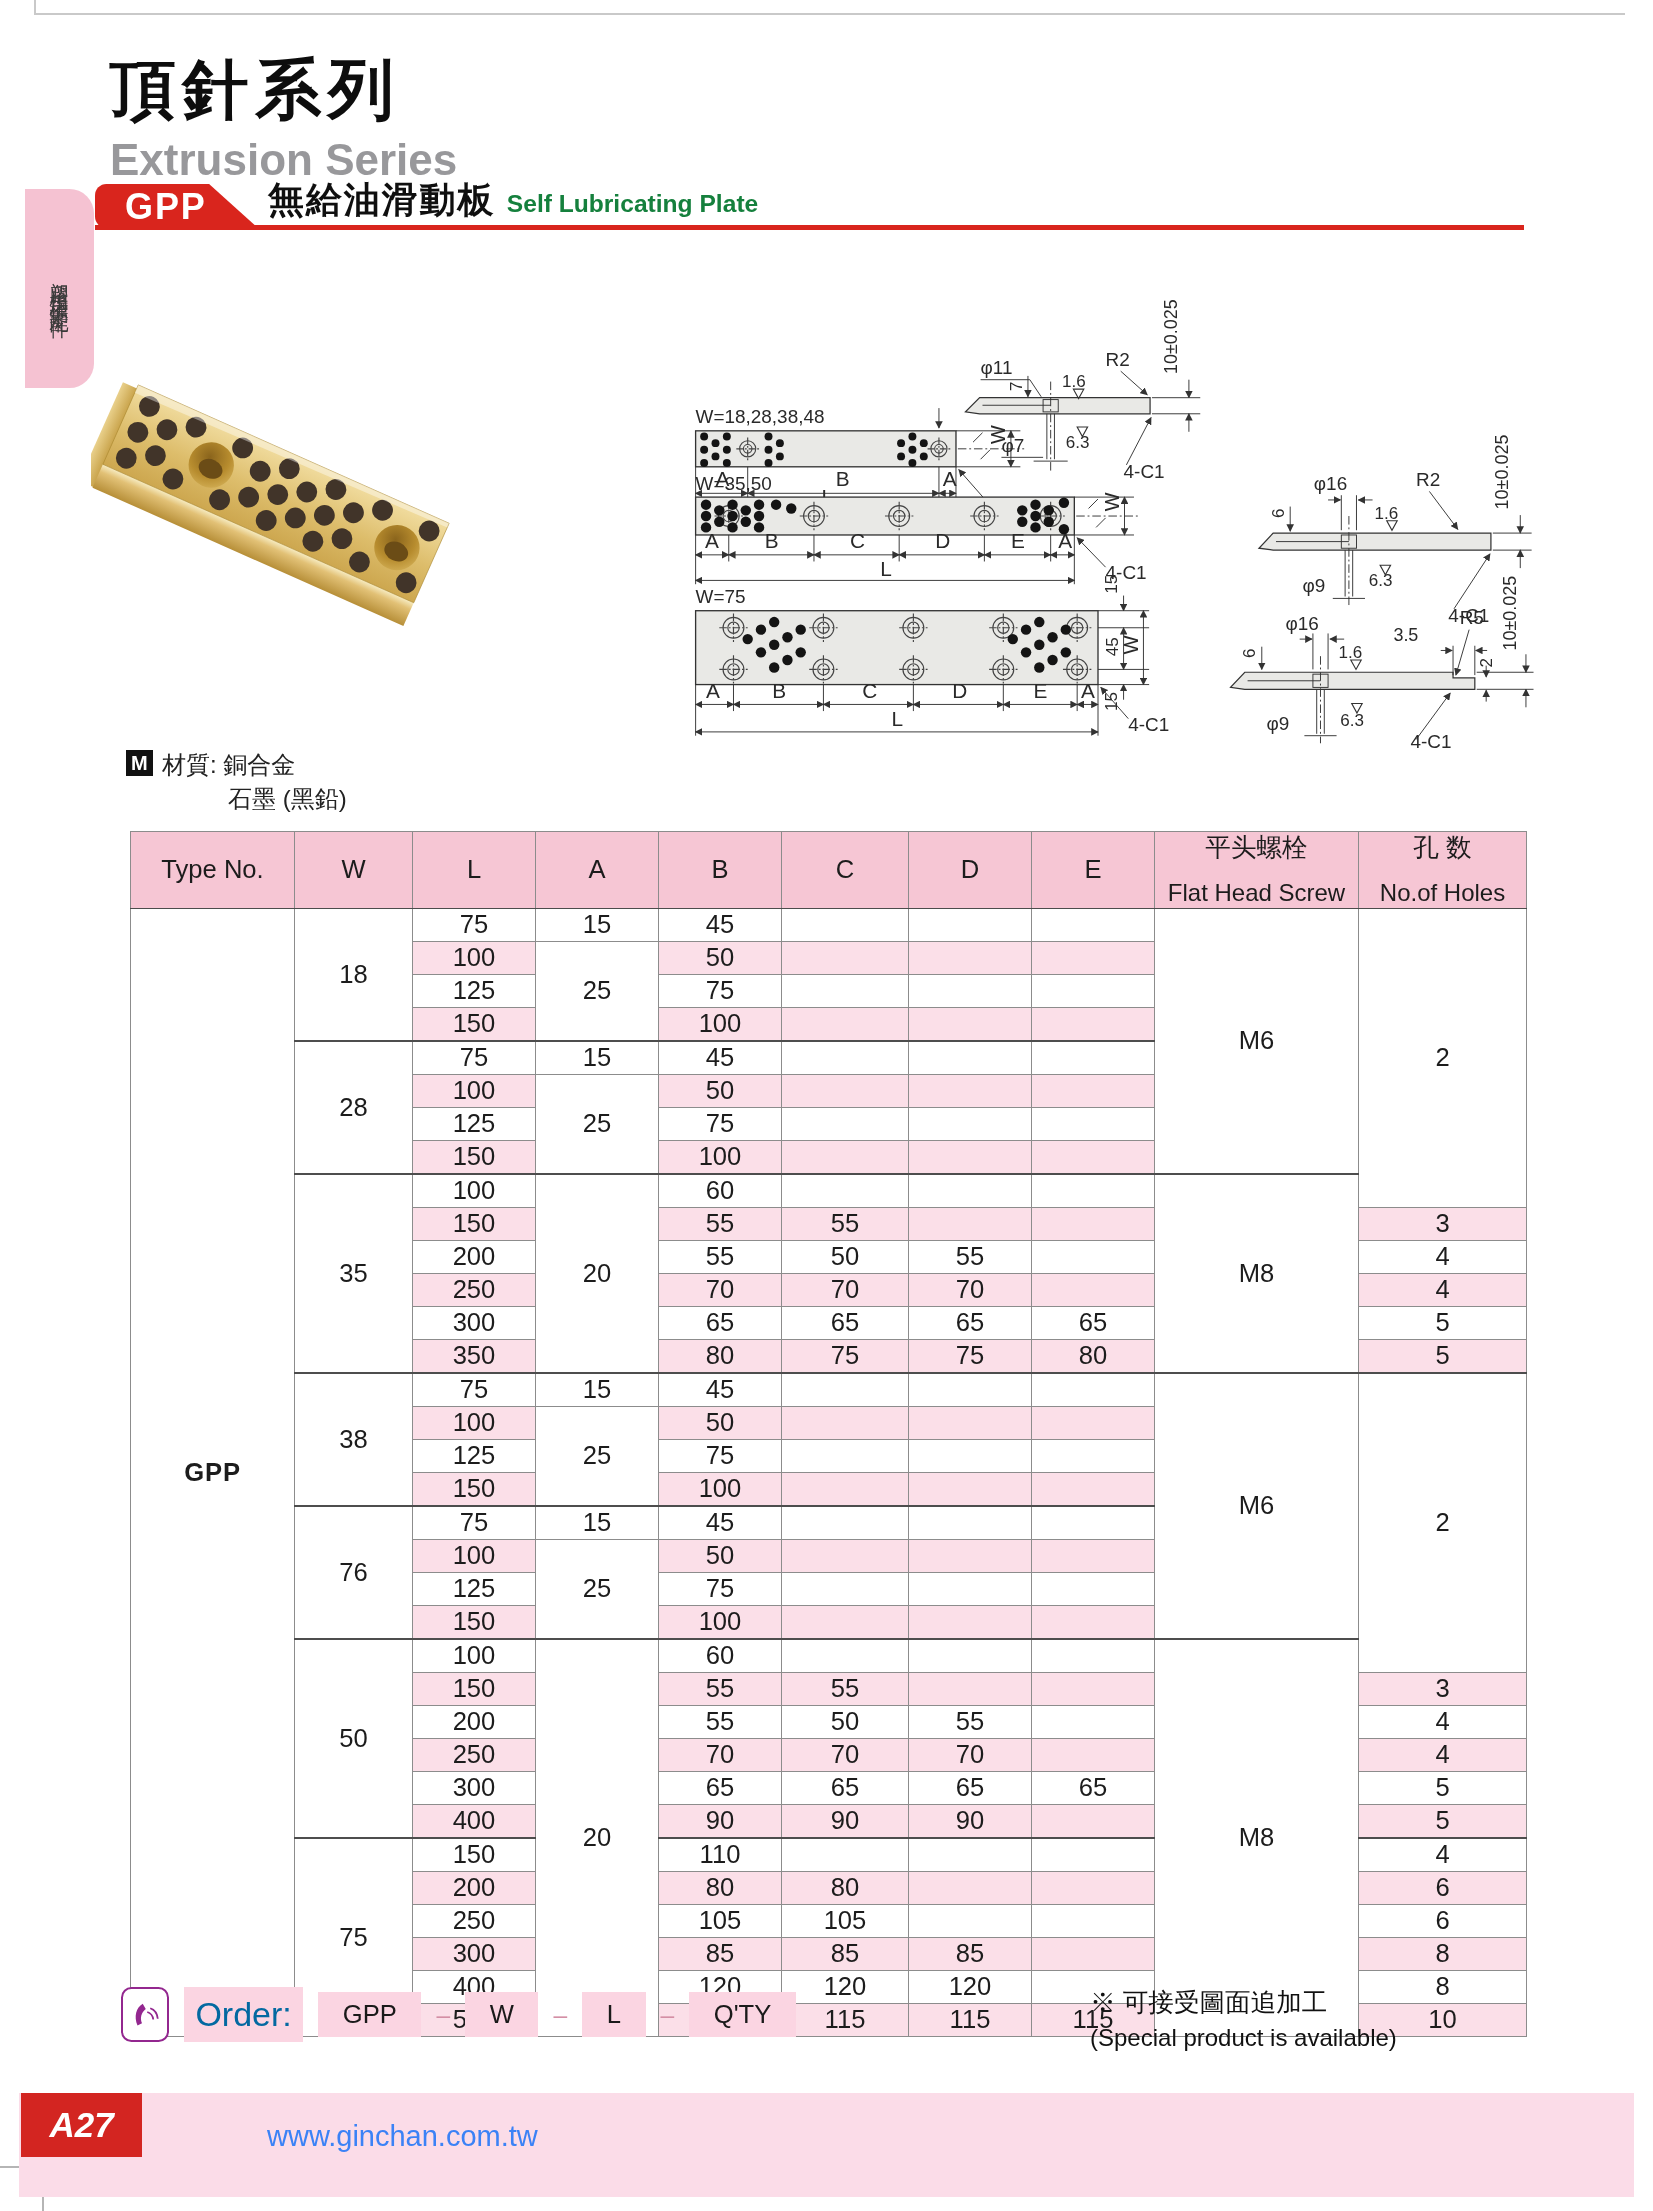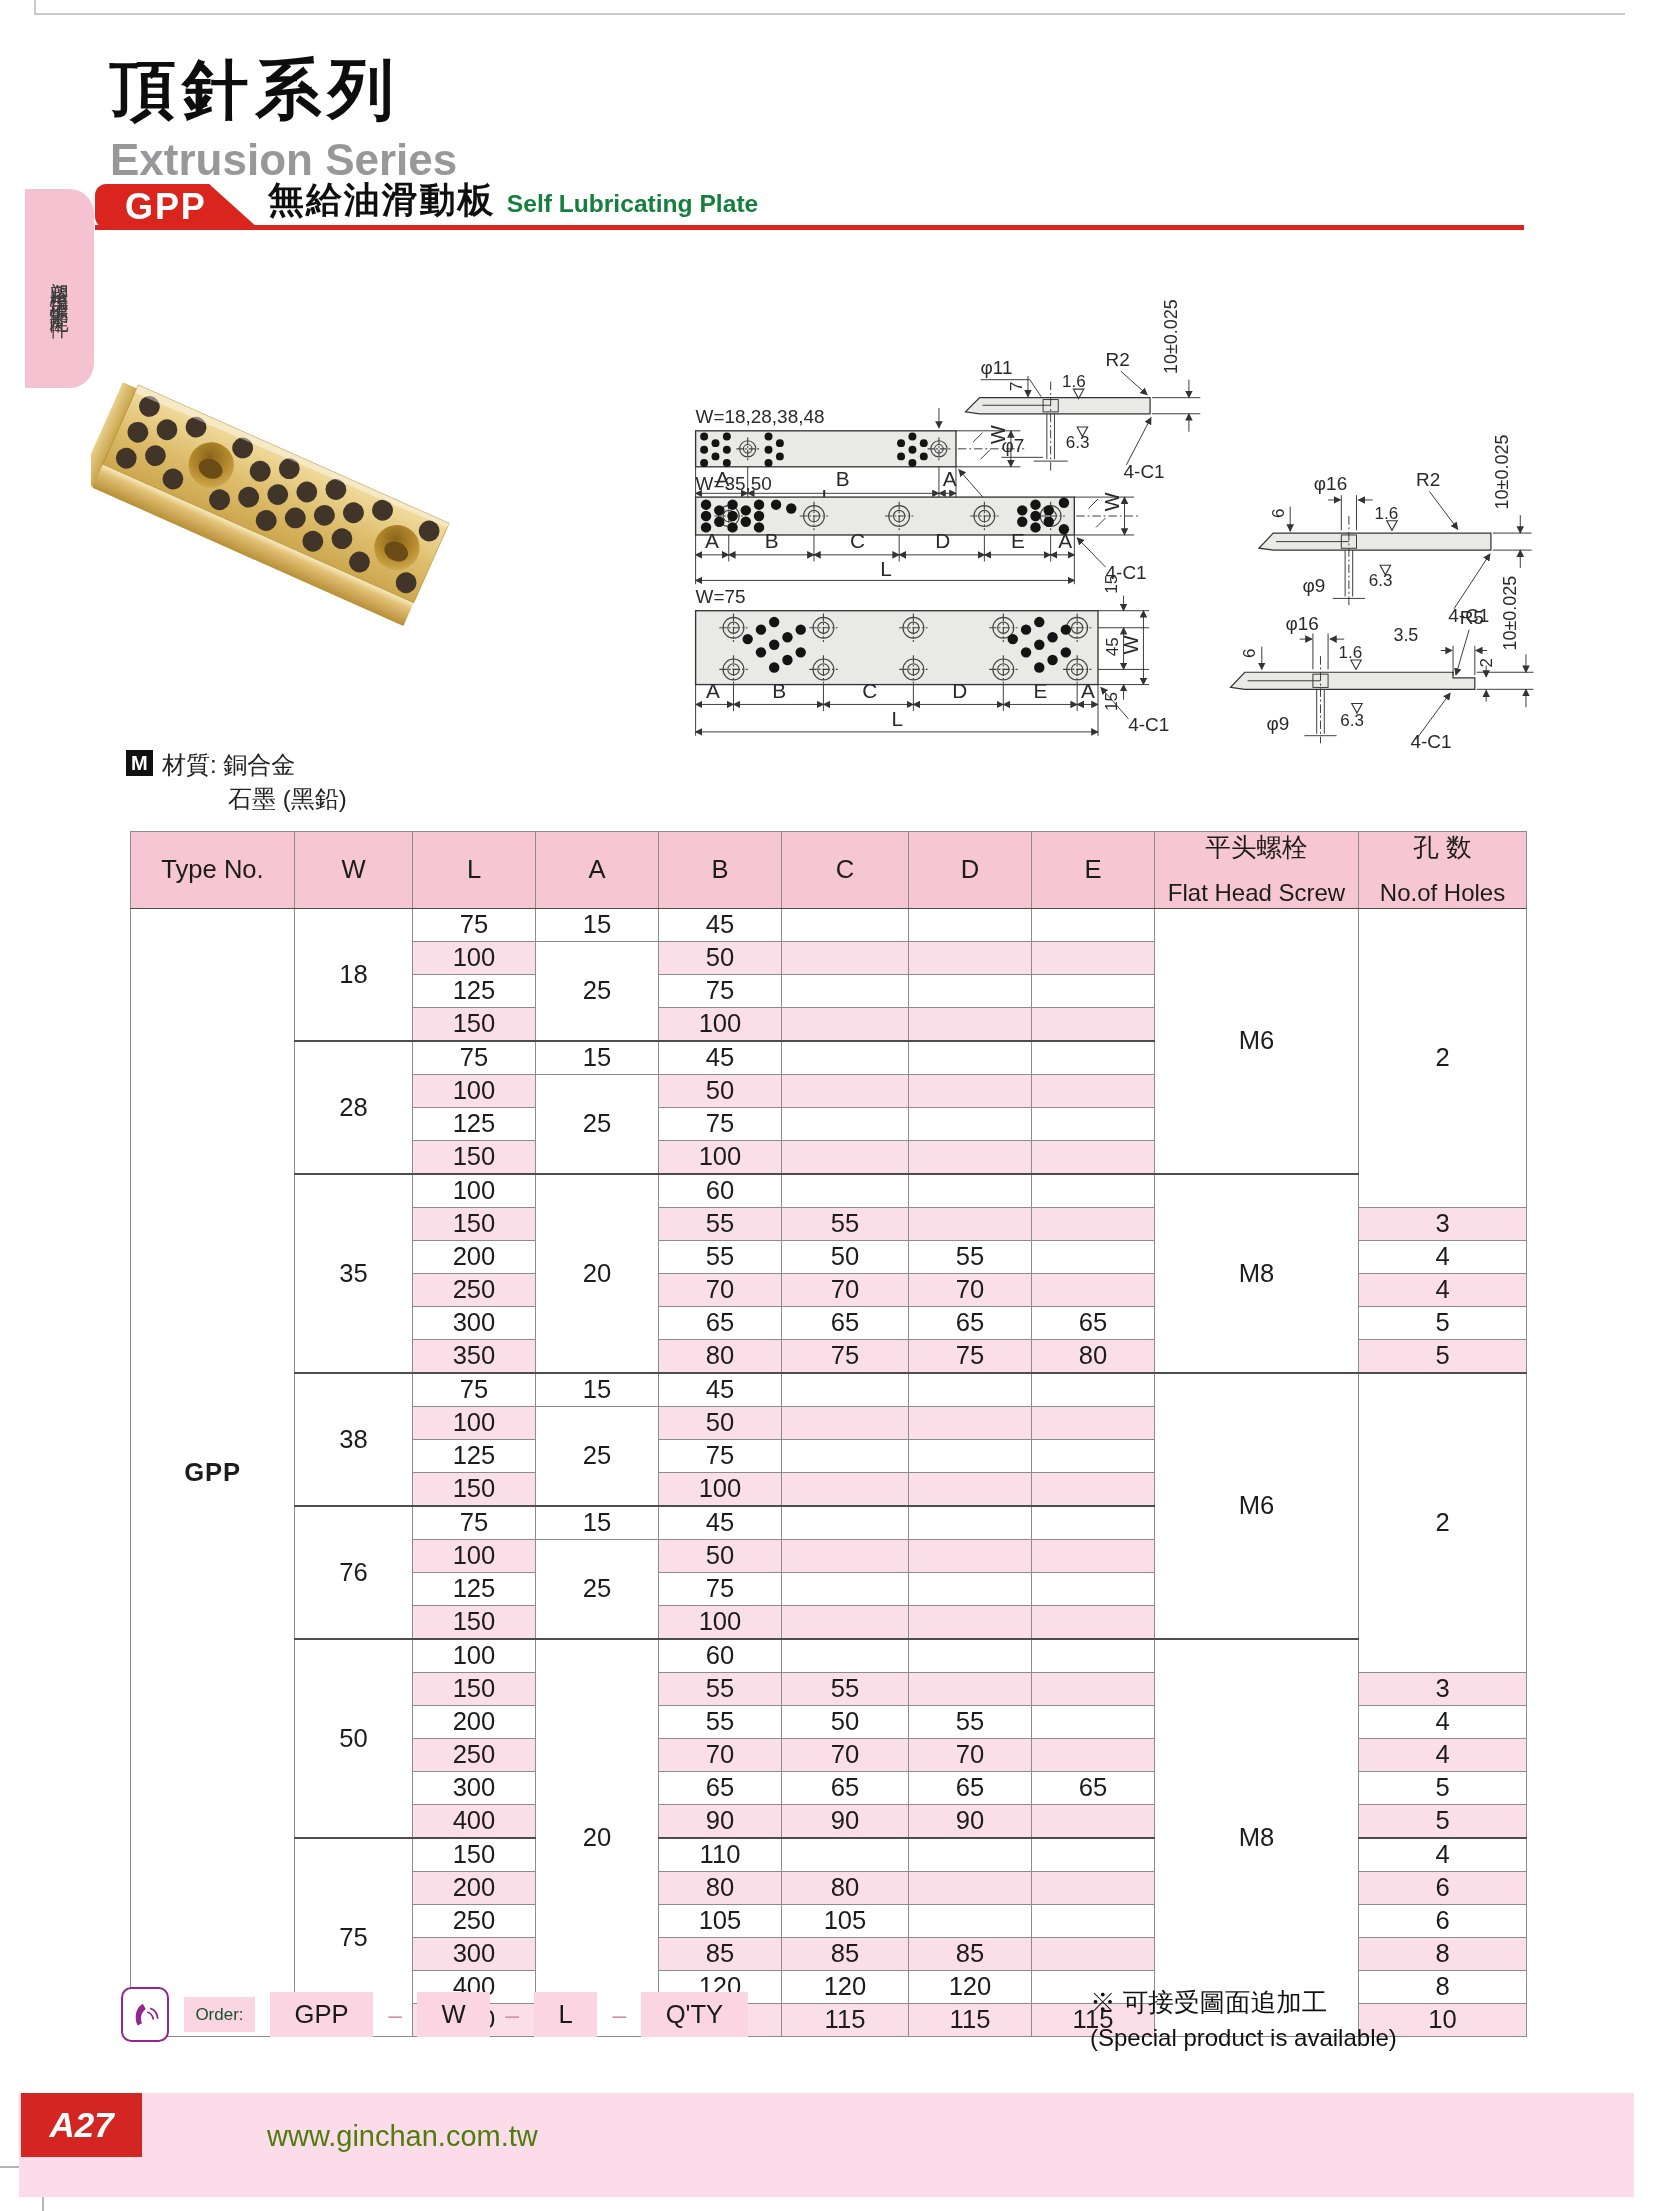"Order:" .order-label { color: #14532d -> #0369a1; font-size: 17px -> 34px }
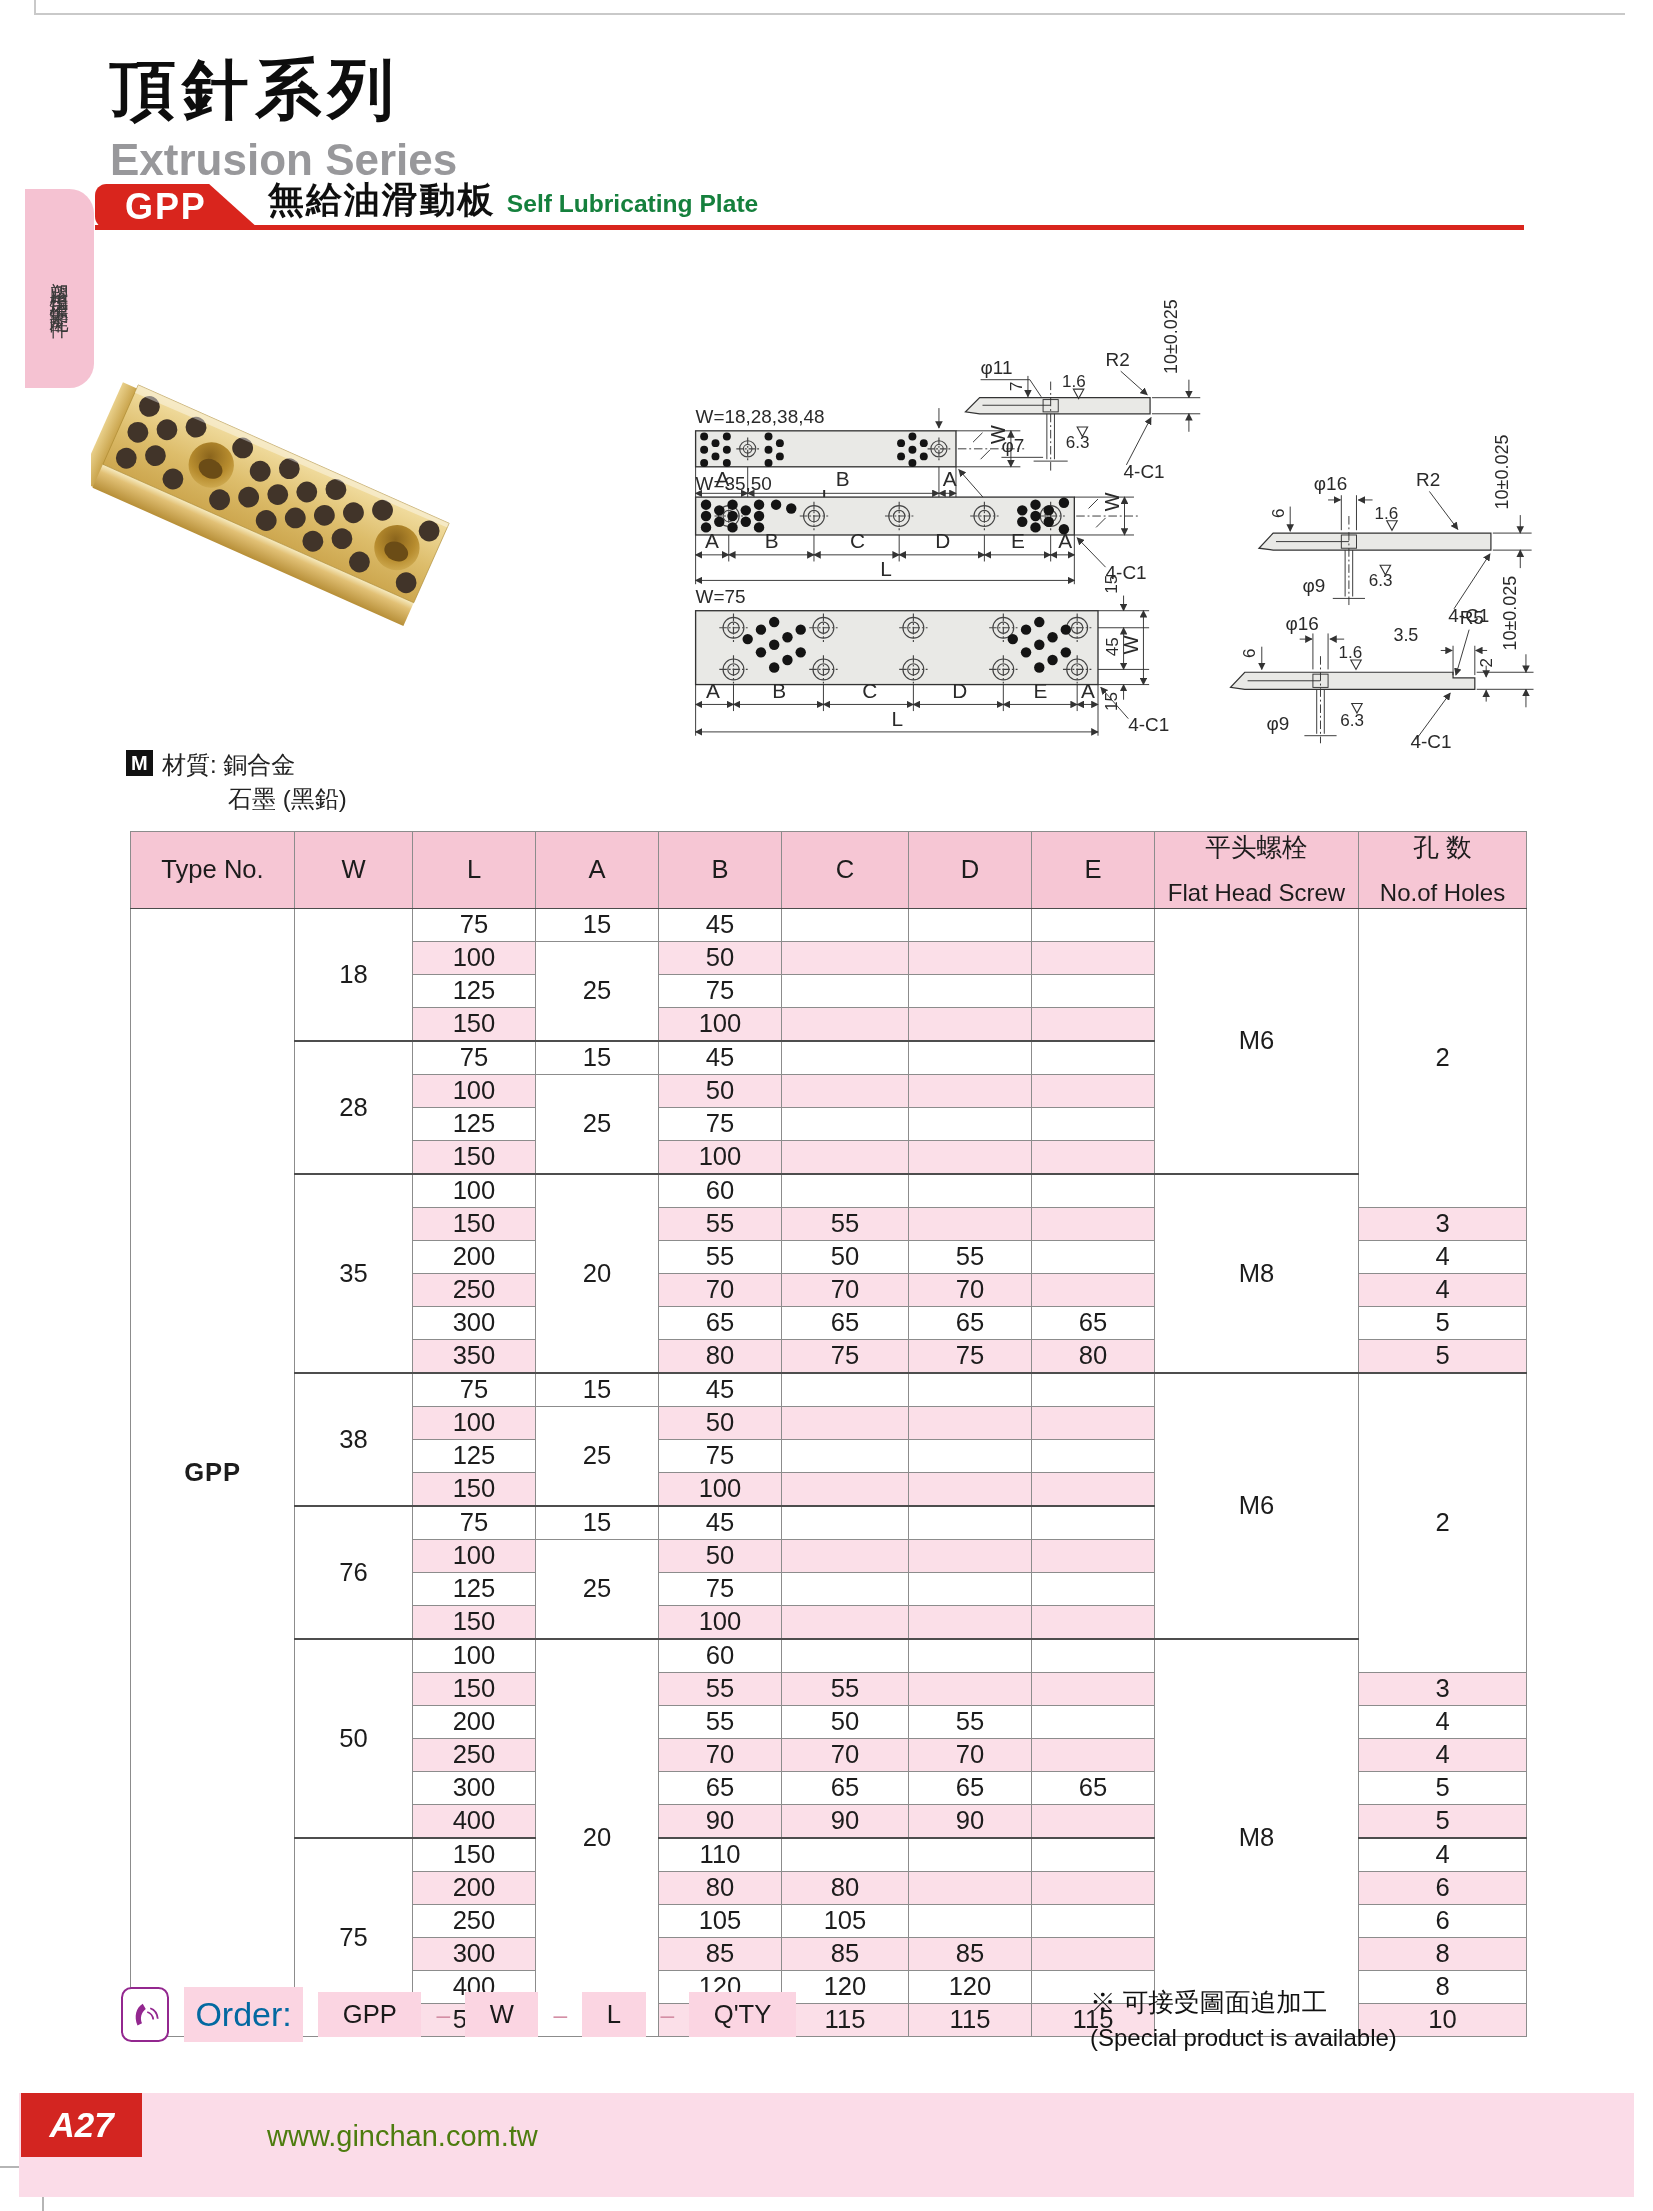"www.ginchan.com.tw" .website { color: #4d7c0f -> #3b82f6 }
